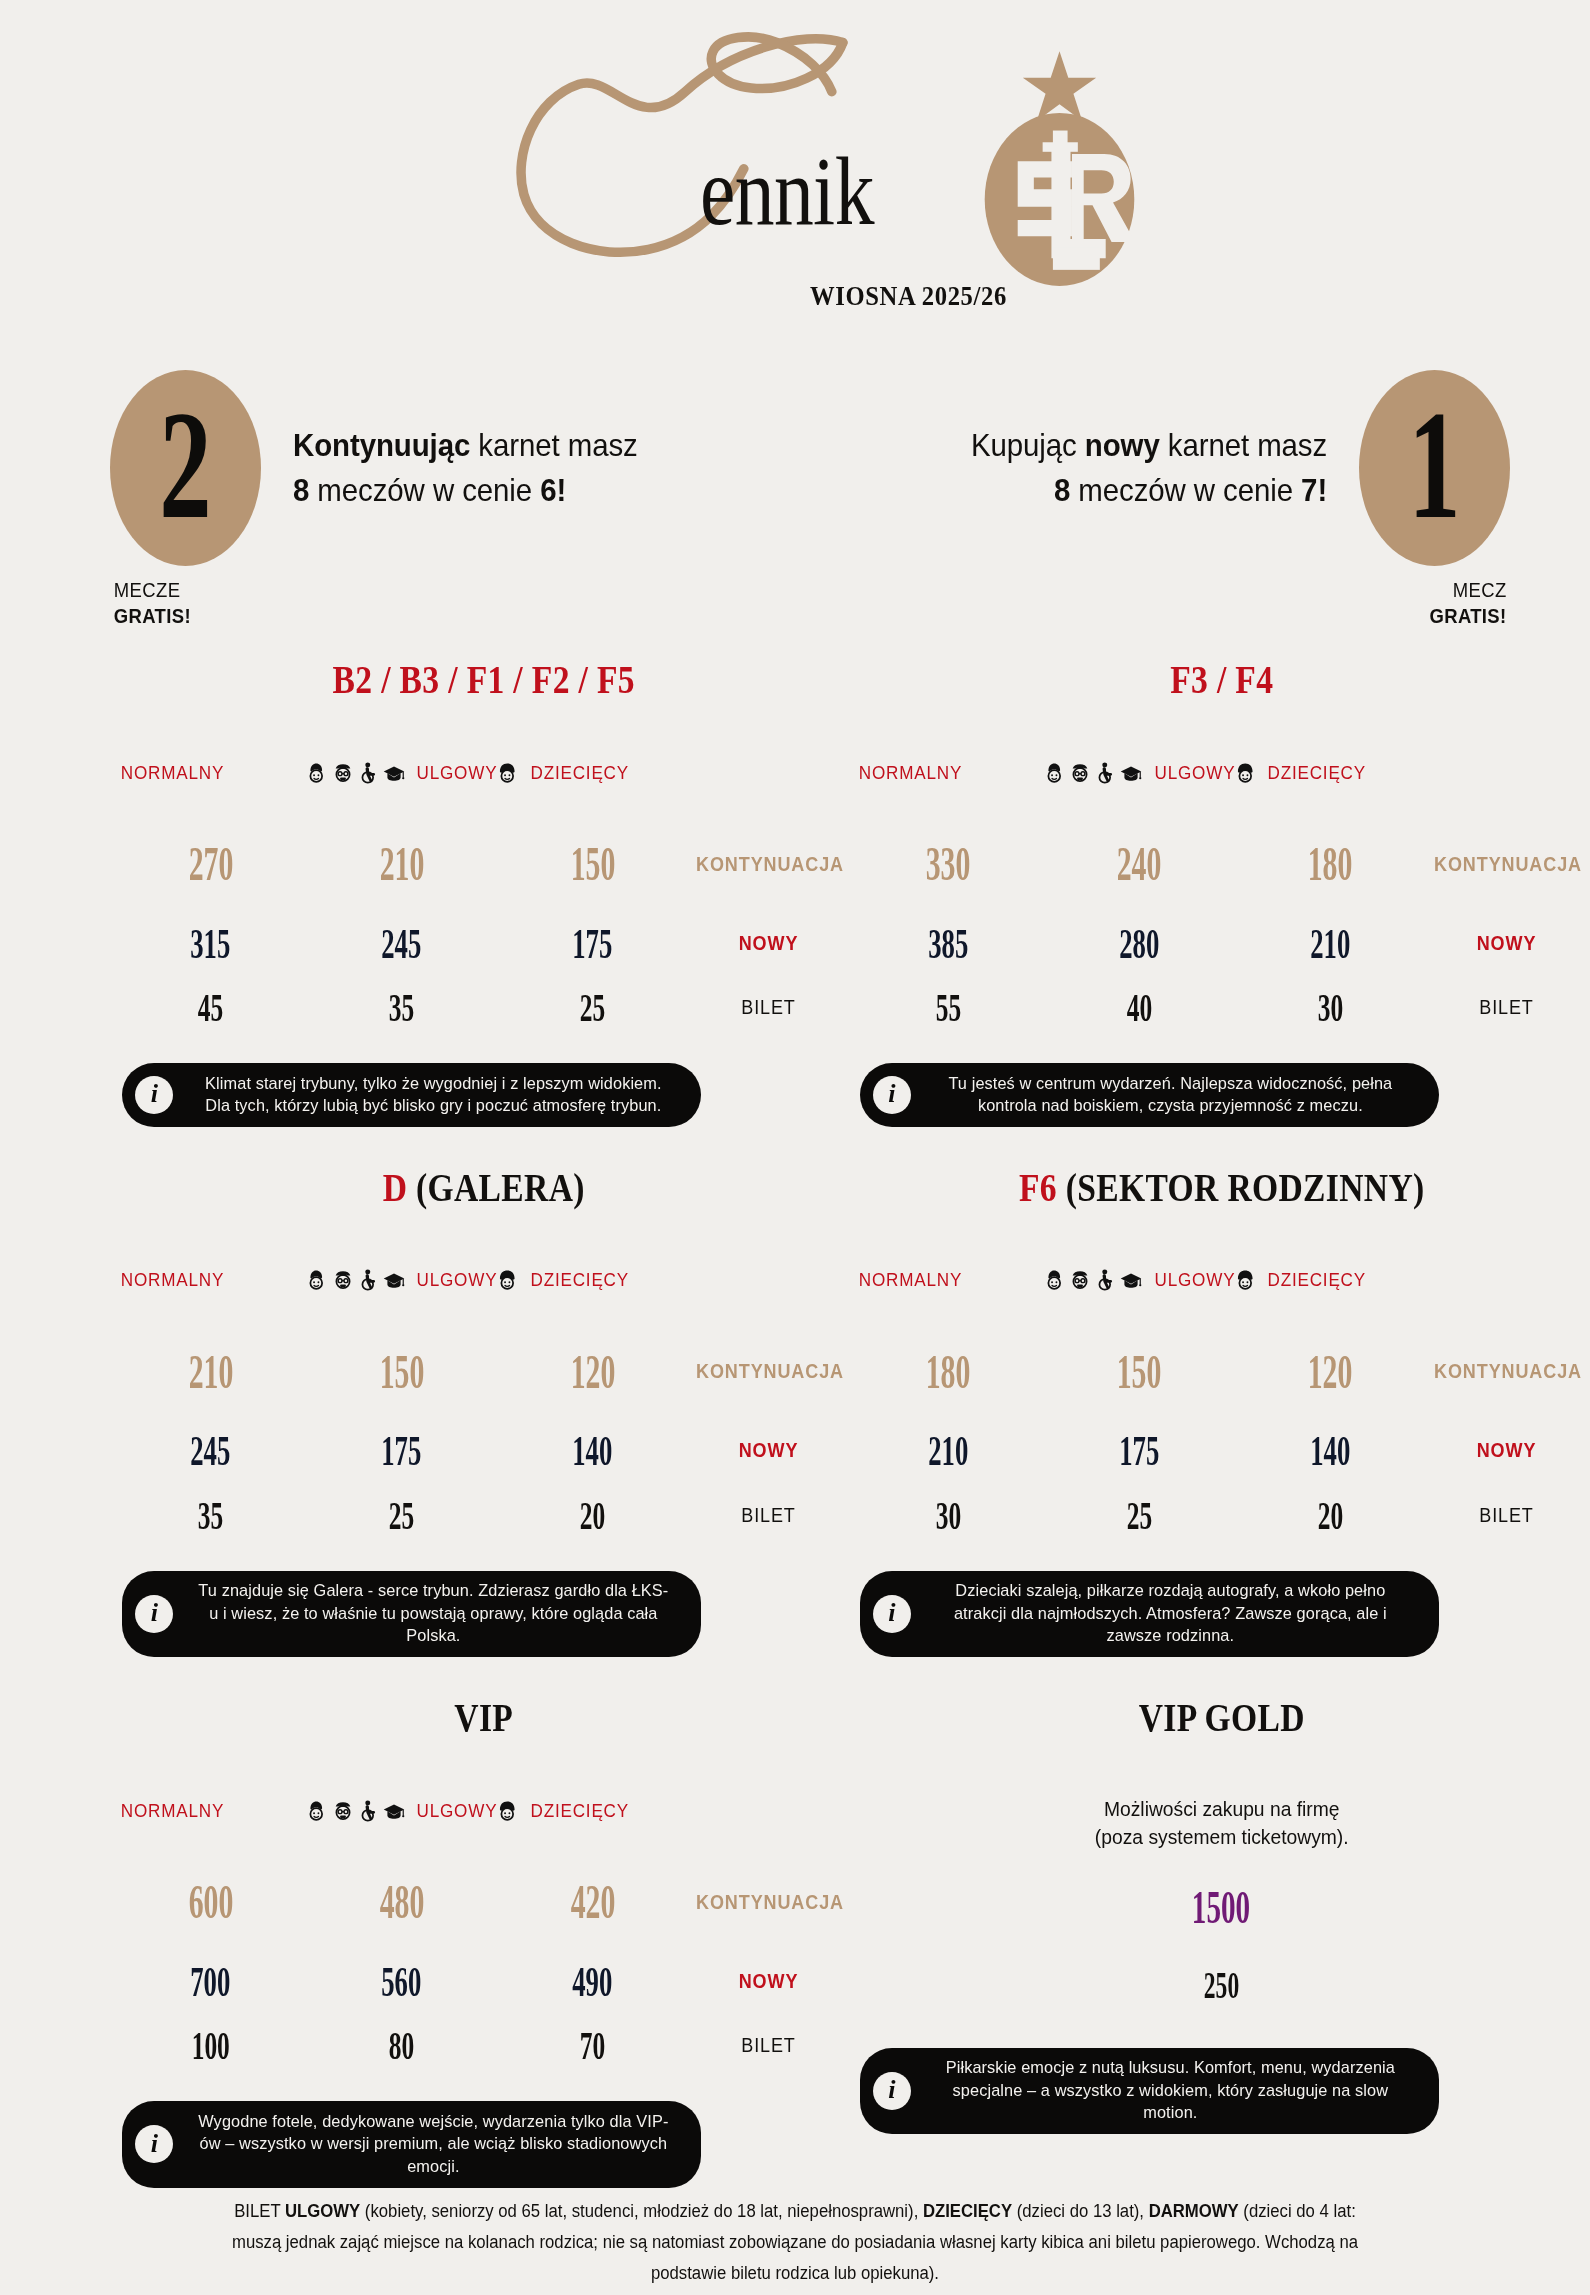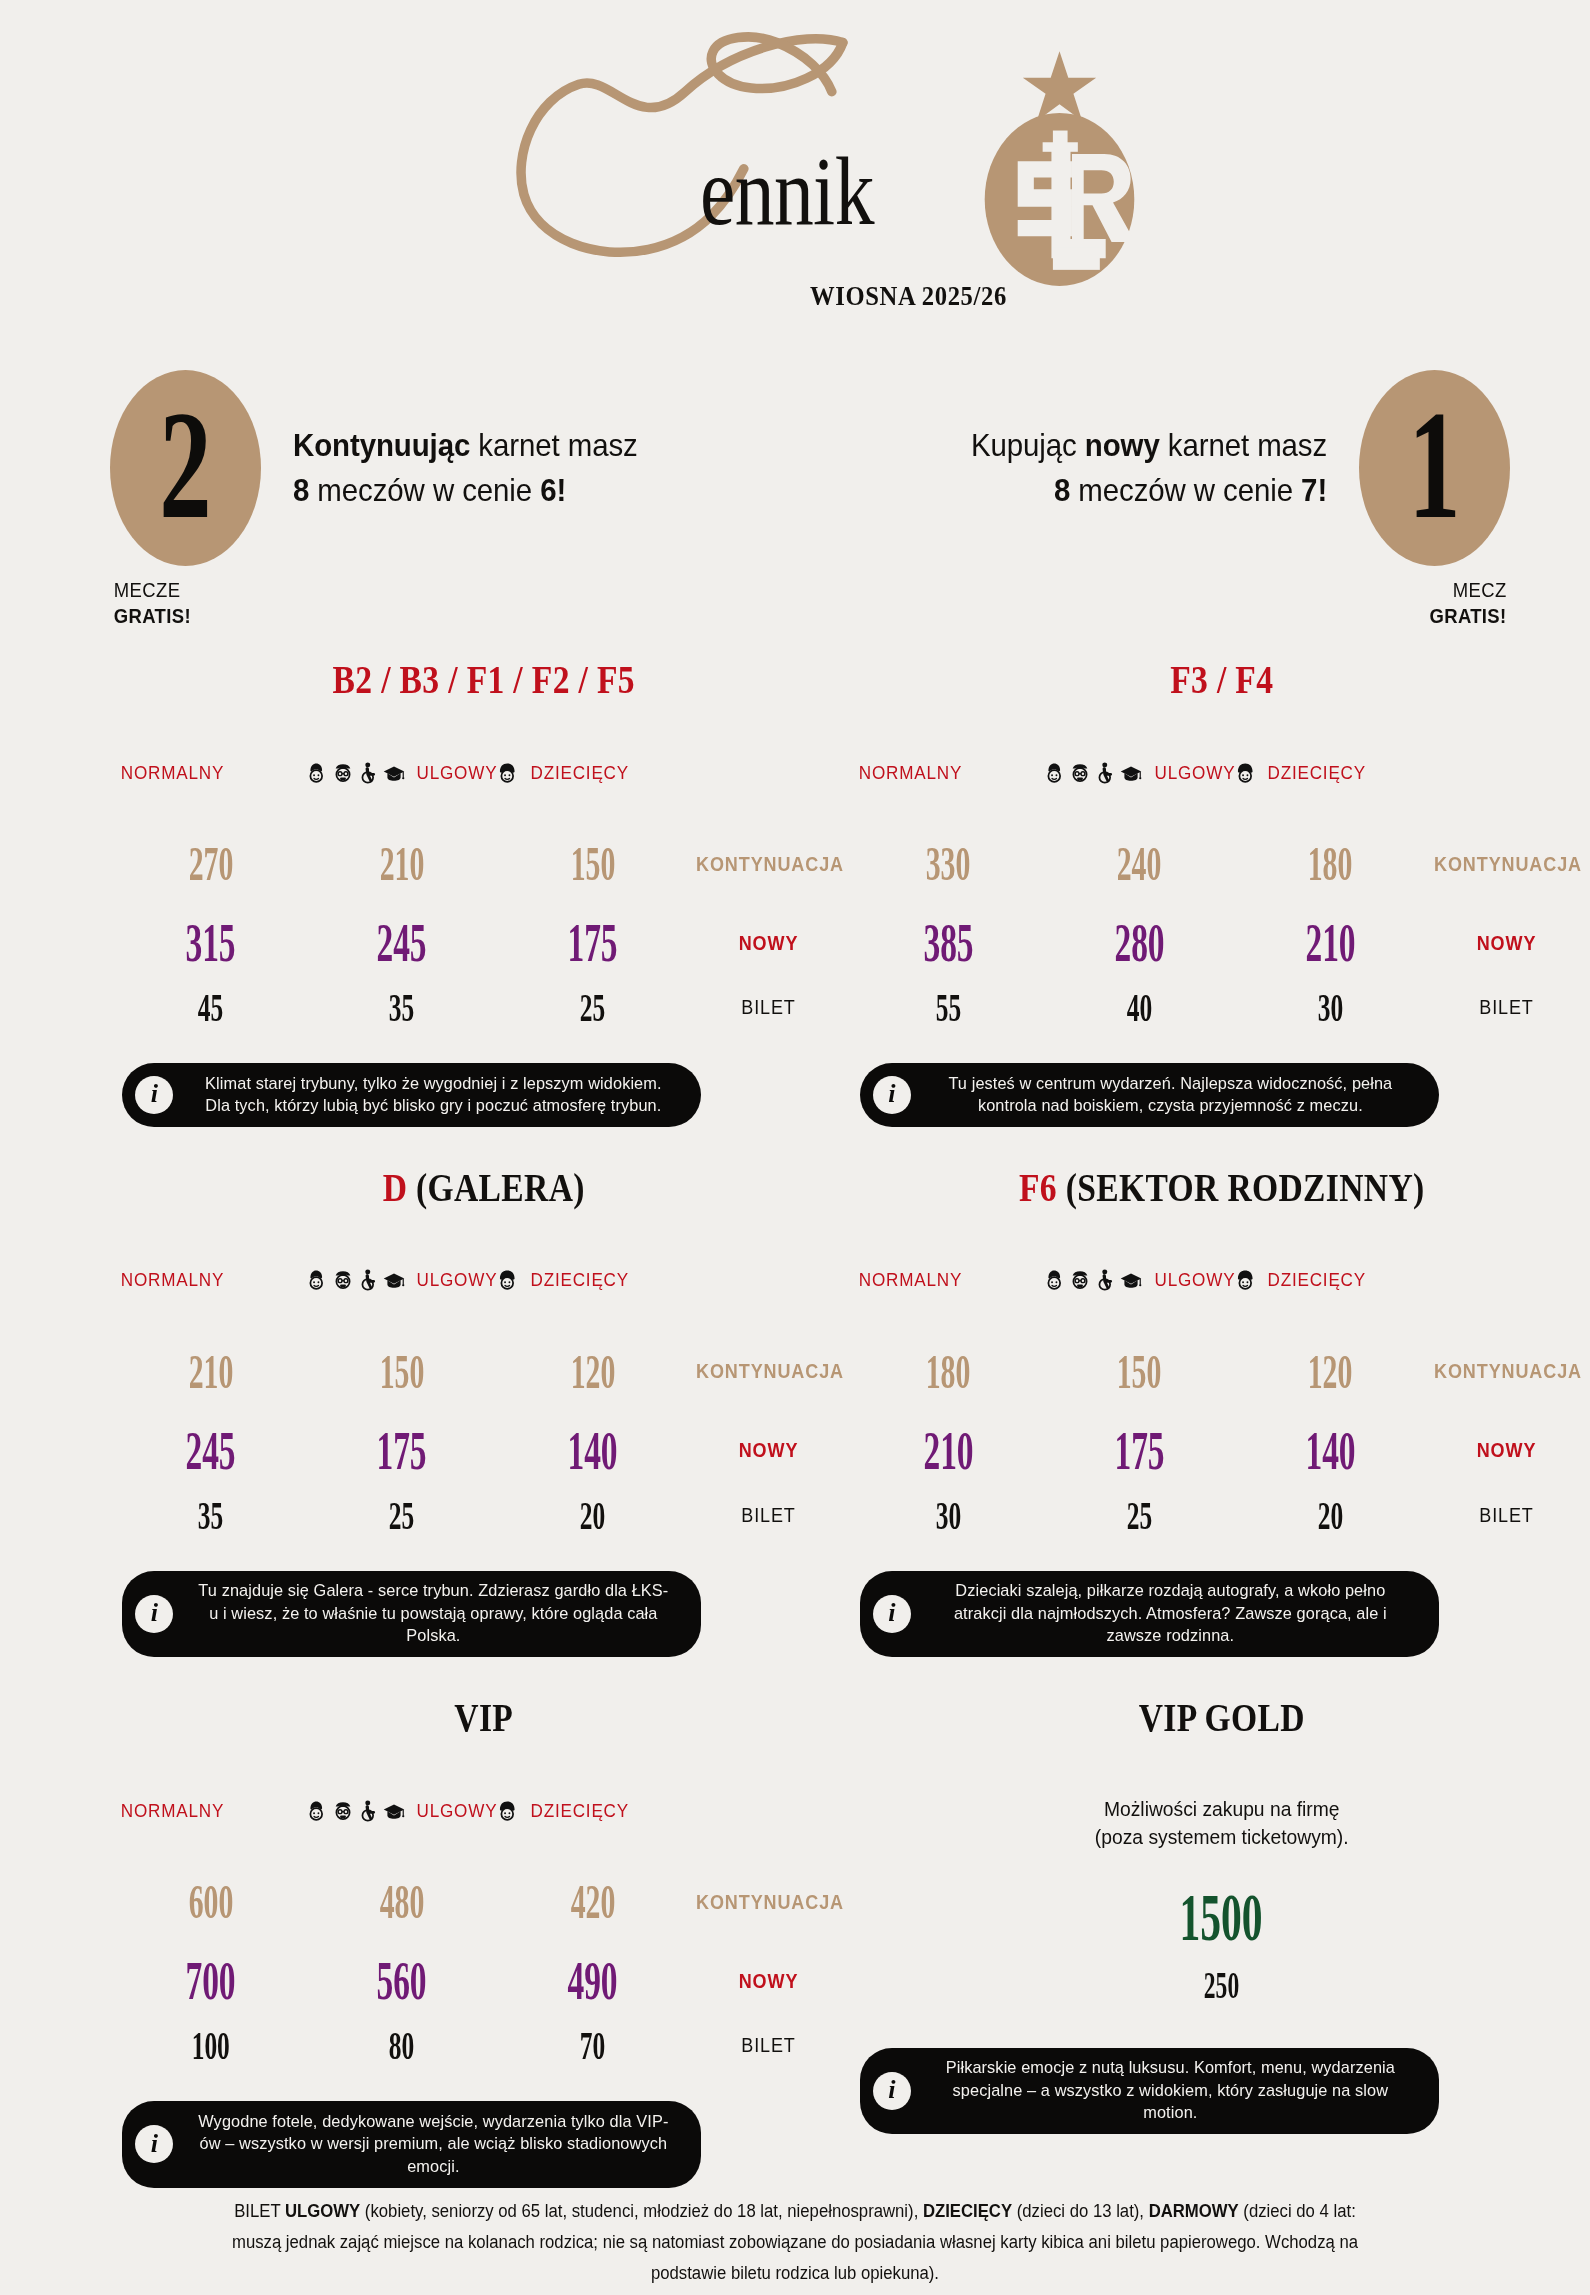"315" .r-nowy .pcell { color: #701a75 -> #0f172a; font-size: 54px -> 43px }
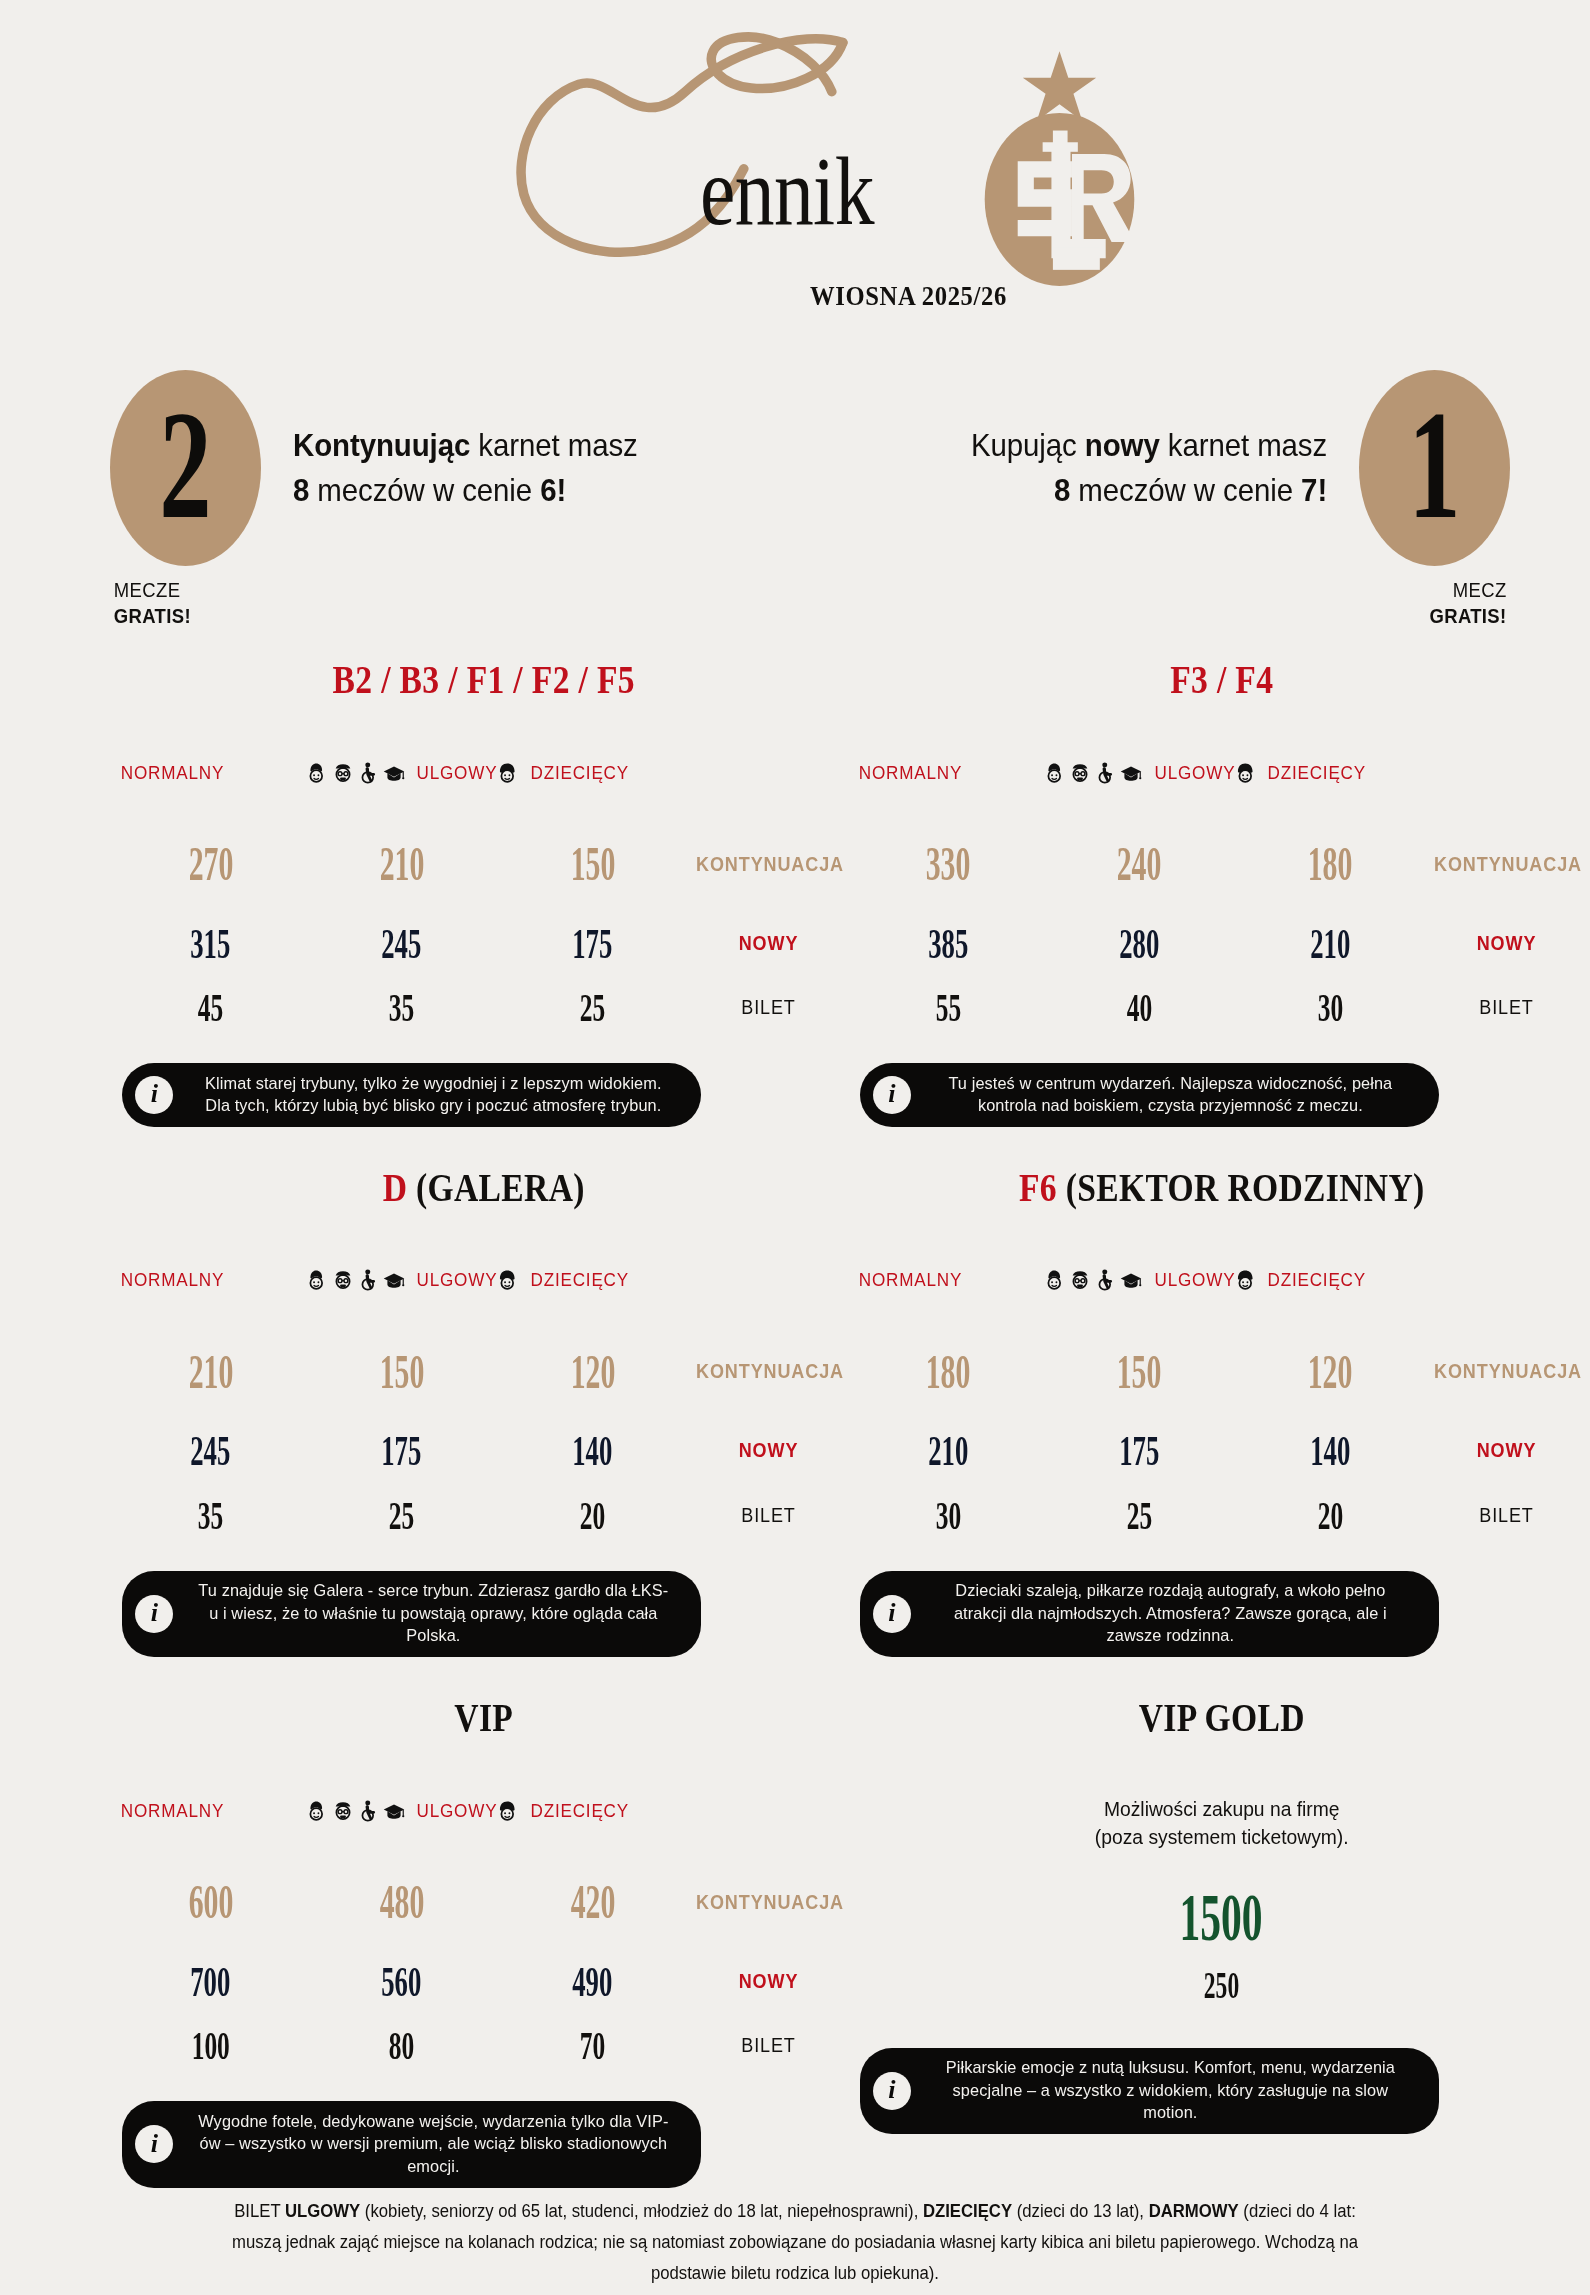"1500" .gp.kont { color: #14532d -> #701a75; font-size: 67px -> 47px }
